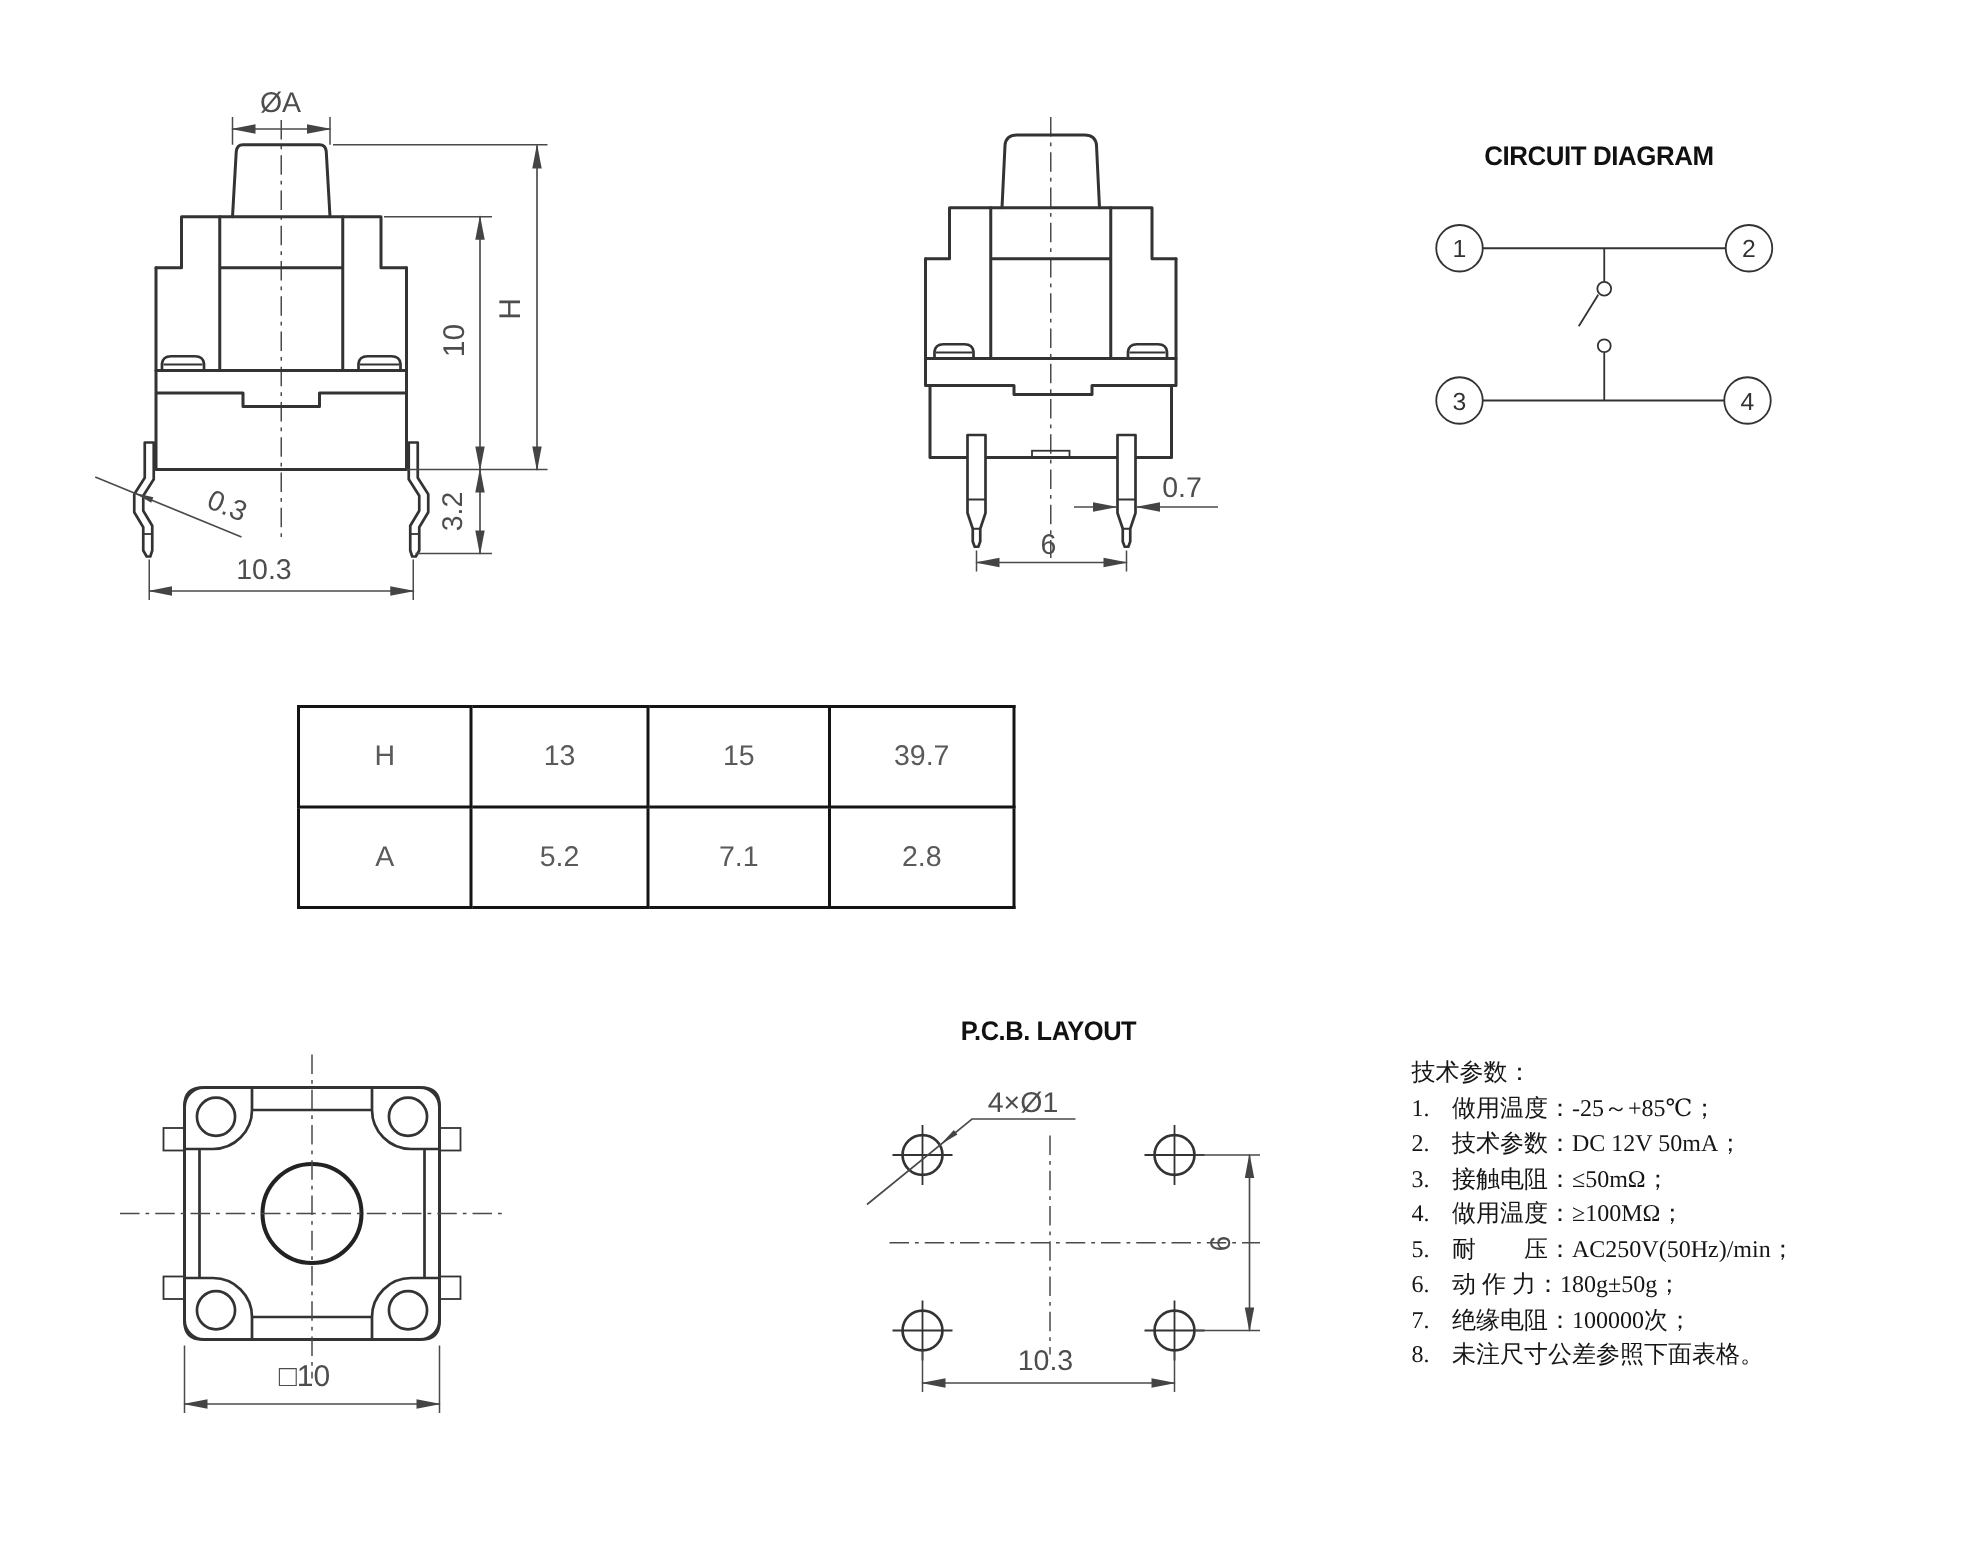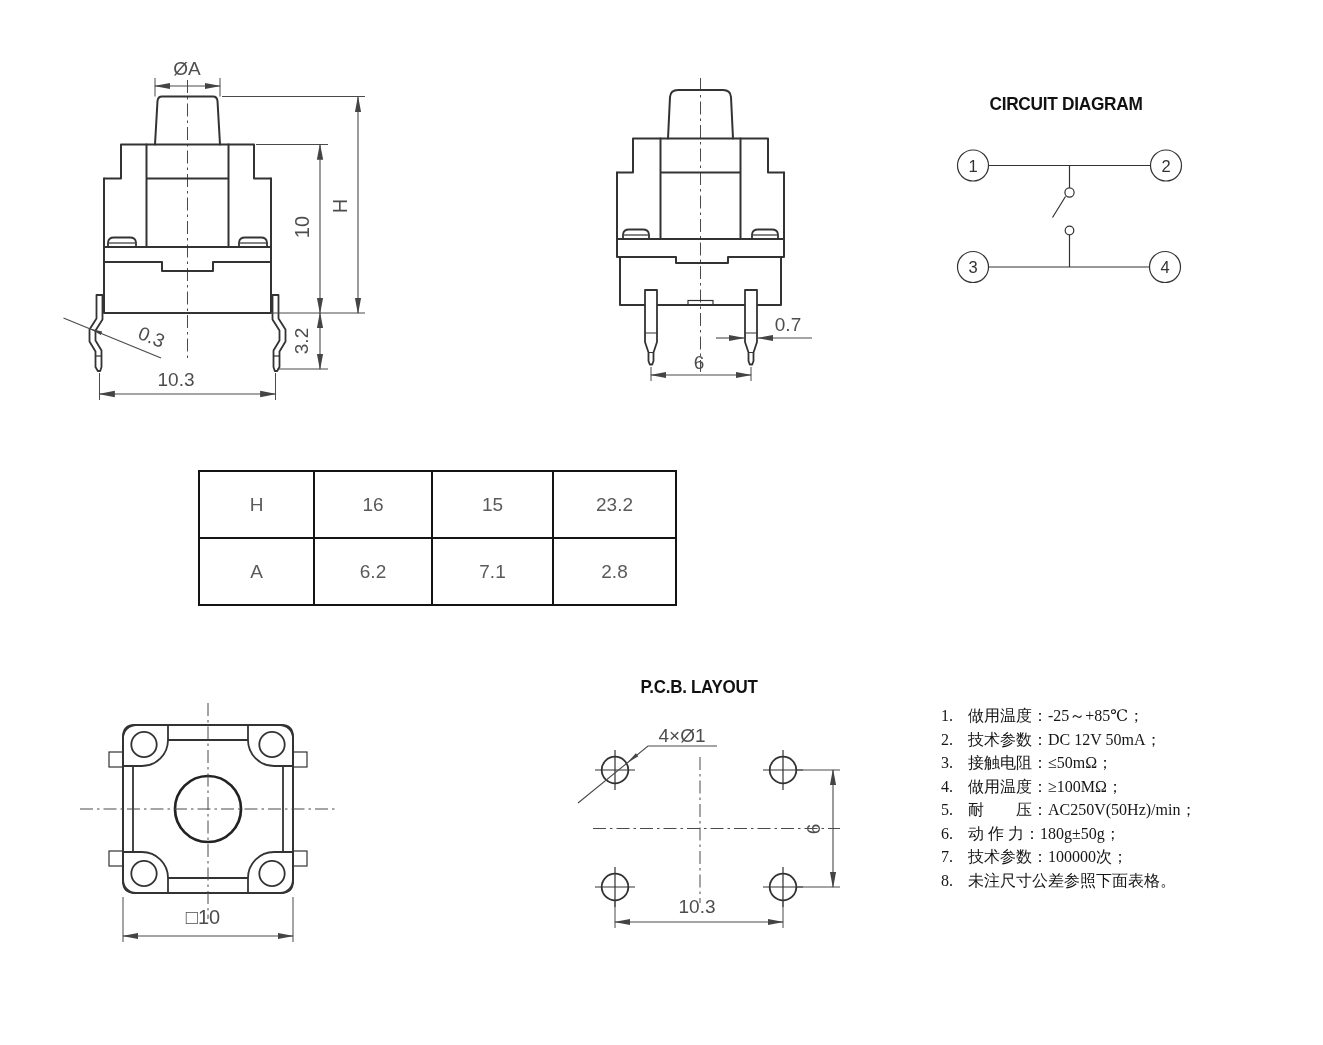"16" td { text: 16 -> 13 }
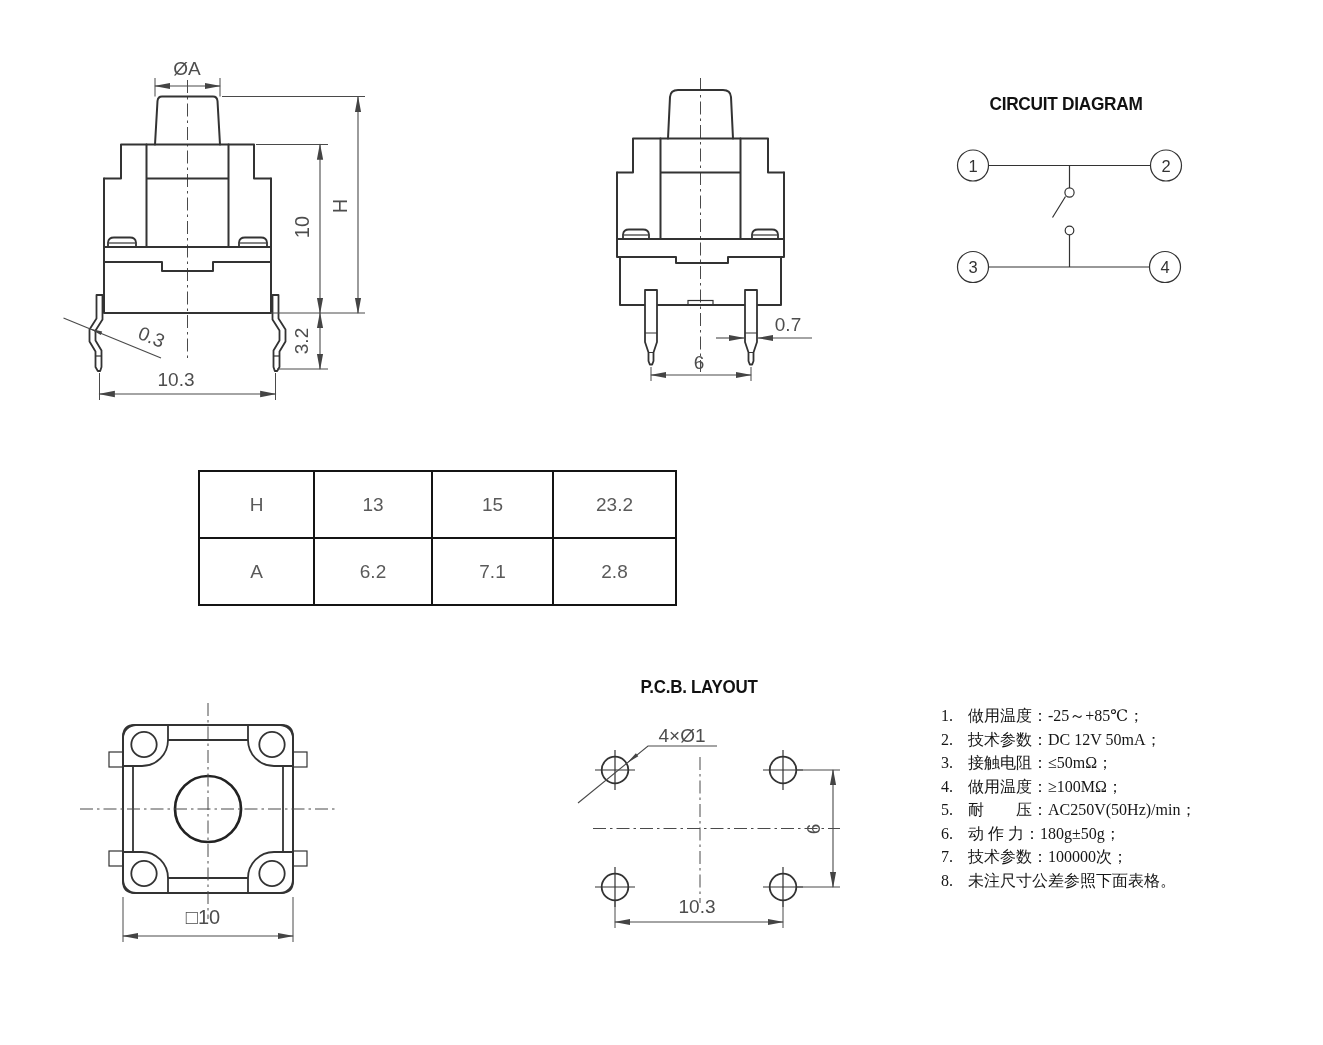"23.2" td { text: 23.2 -> 39.7 }
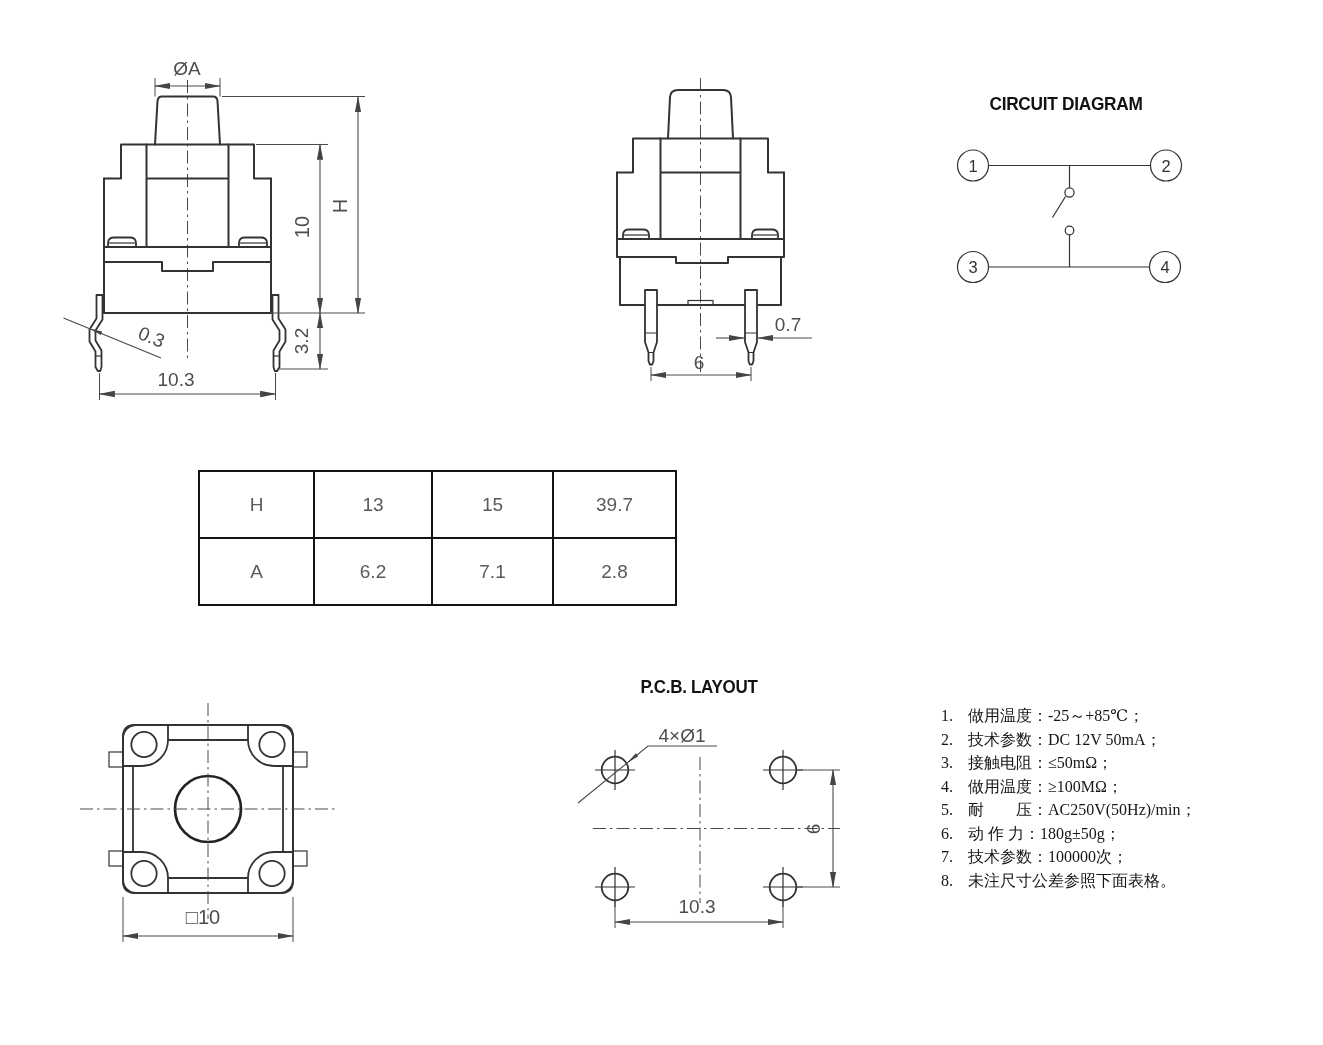"6.2" td { text: 6.2 -> 5.2 }
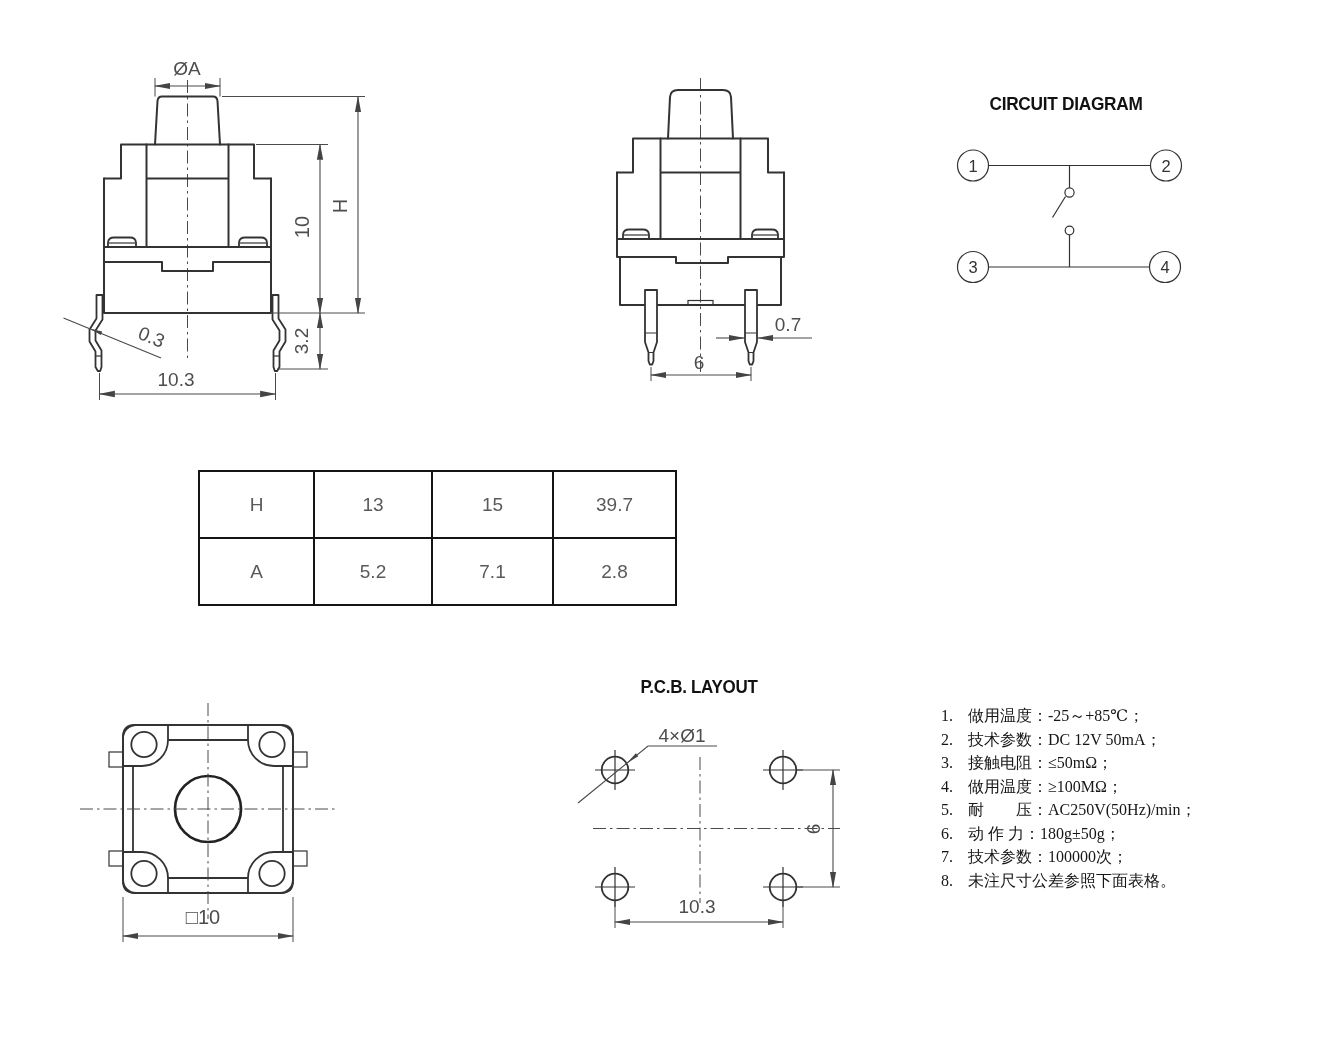"技术参数：" div.tech-heading { html: none -> <div>技术参数：</div> }
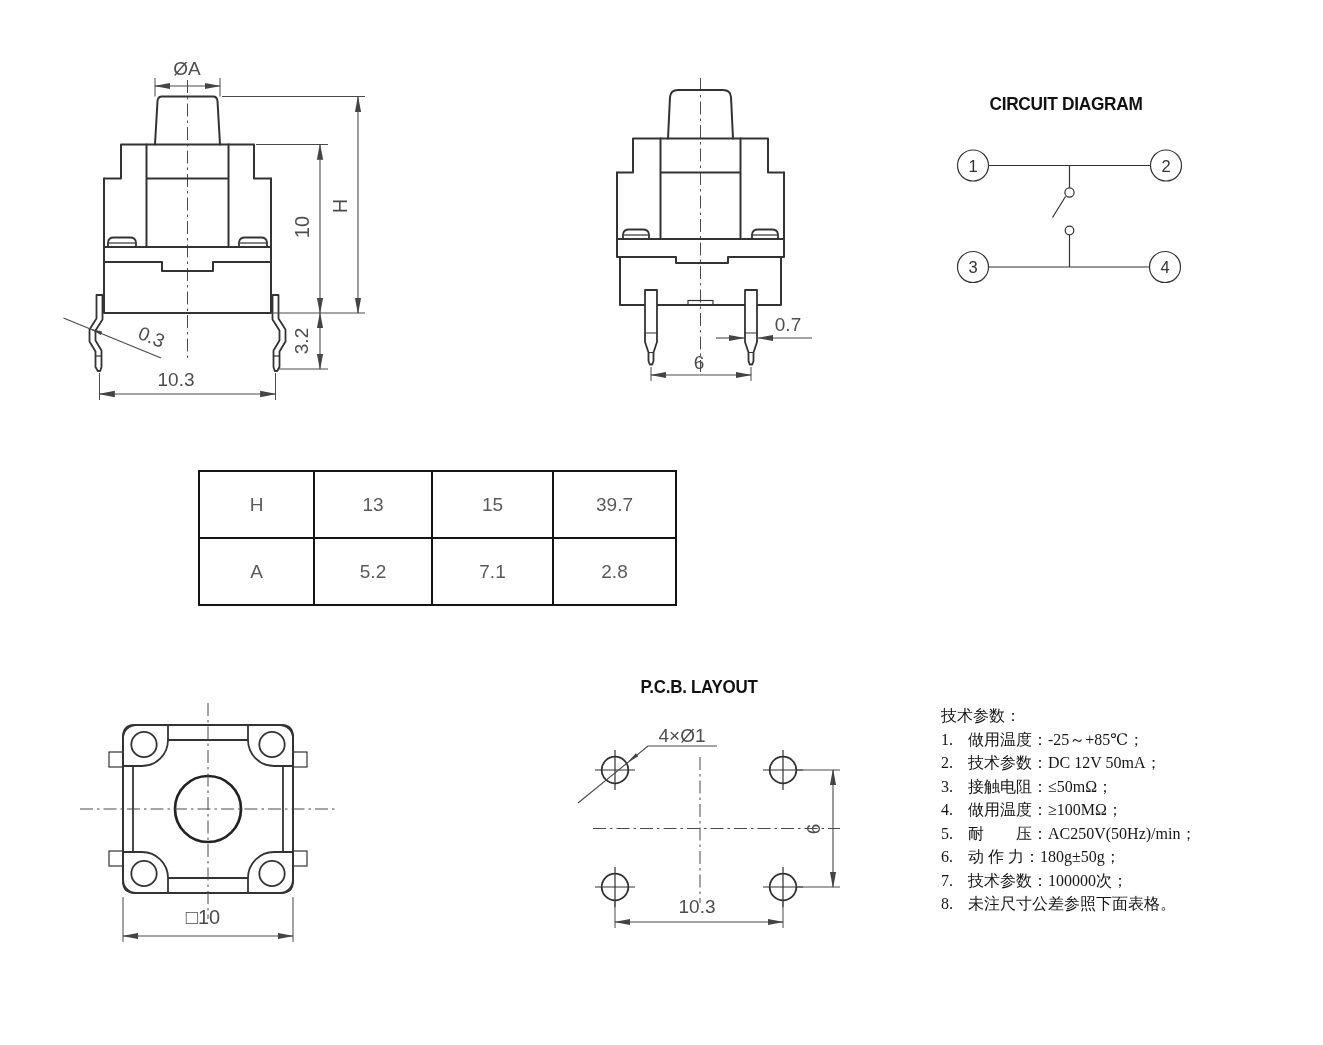"技术参数：100000次；" span.tech-text { text: 技术参数 -> 绝缘电阻 }
